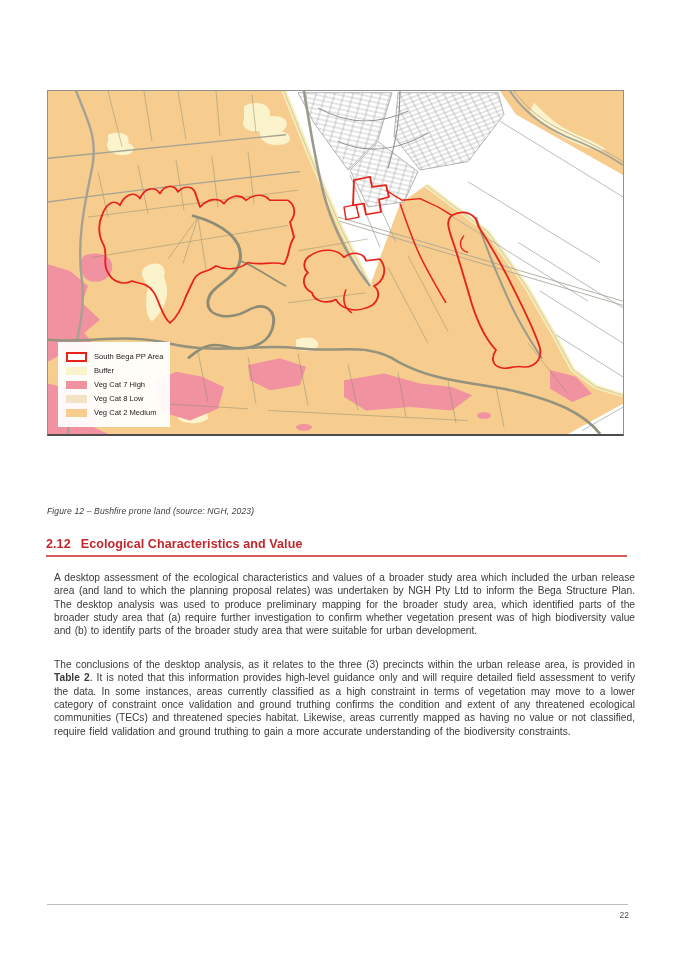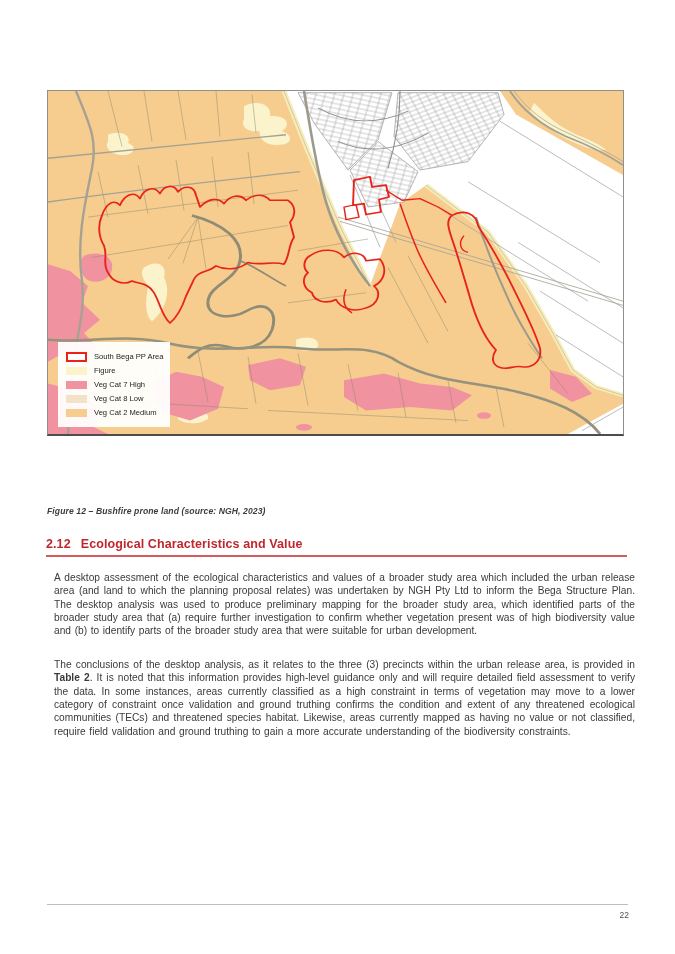"Figure" span.legend-label { text: Figure -> Buffer }
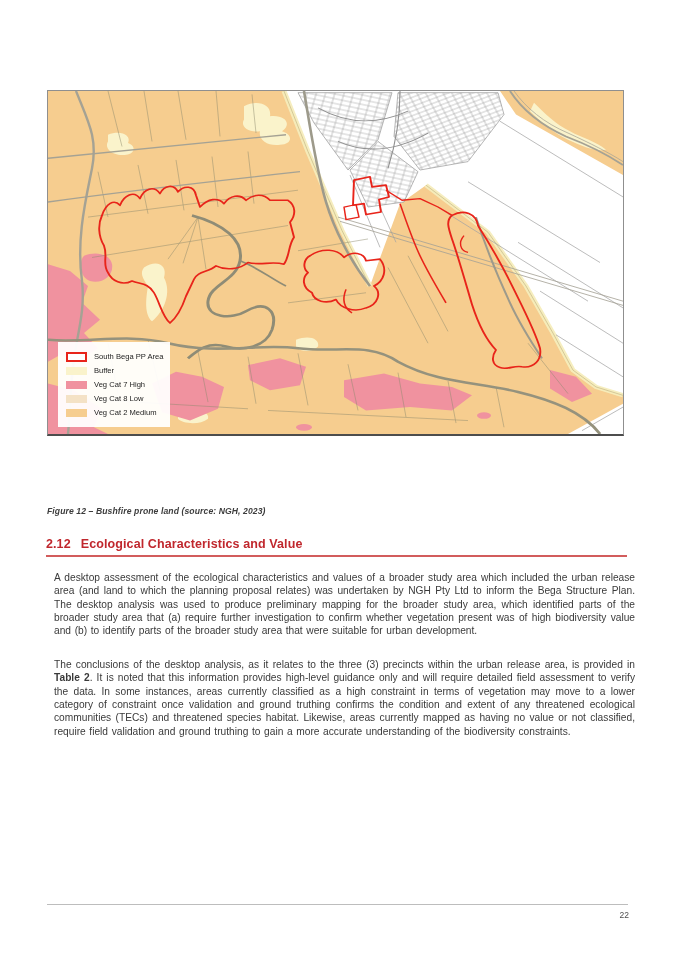"Figure 12 – Bushfire prone" .caption { font-weight: bold -> none }
